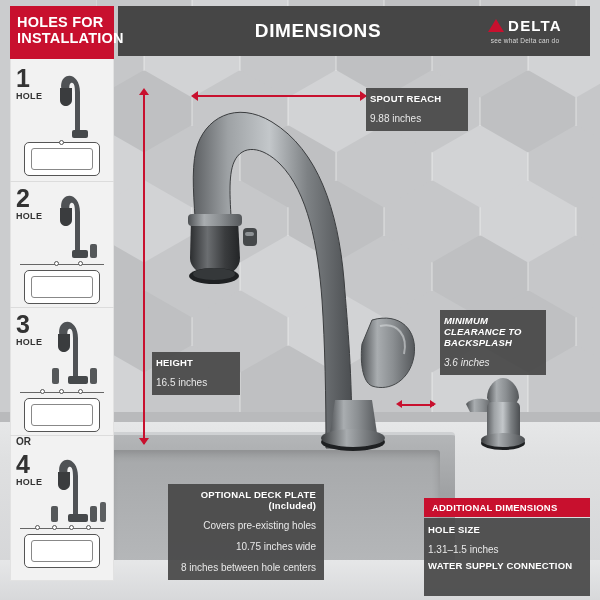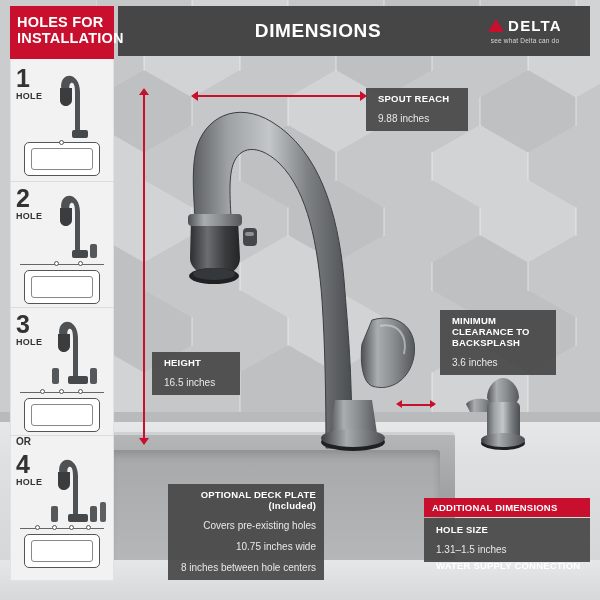"SPOUT REACH" .callout { padding: 5px 8px 6px 12px -> 5px 8px 6px 4px }
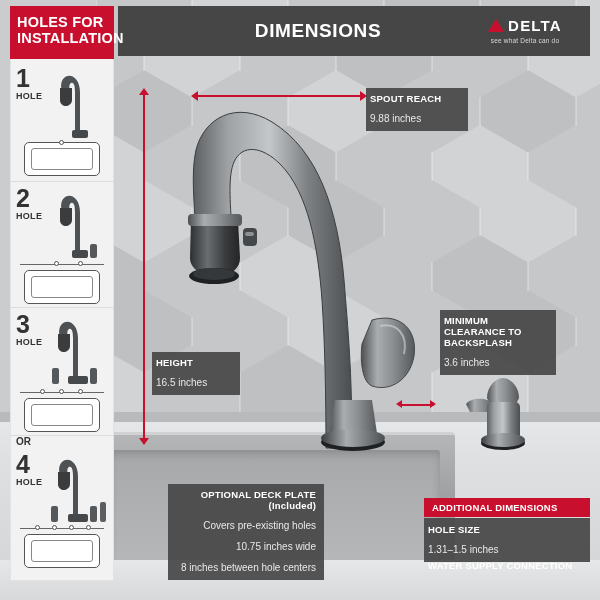"MINIMUM CLEARANCE TO BACKSPLASH" div.callout { font-style: none -> italic; width: 116px -> 106px }
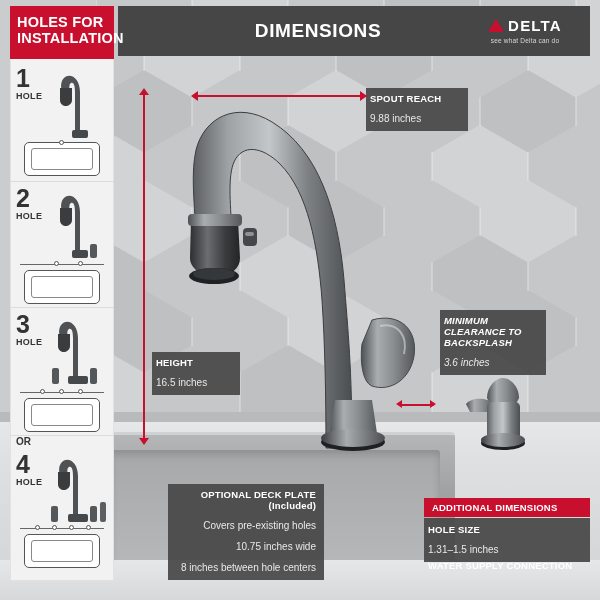"HOLE SIZE" div.callout { height: 44px -> 78px }
